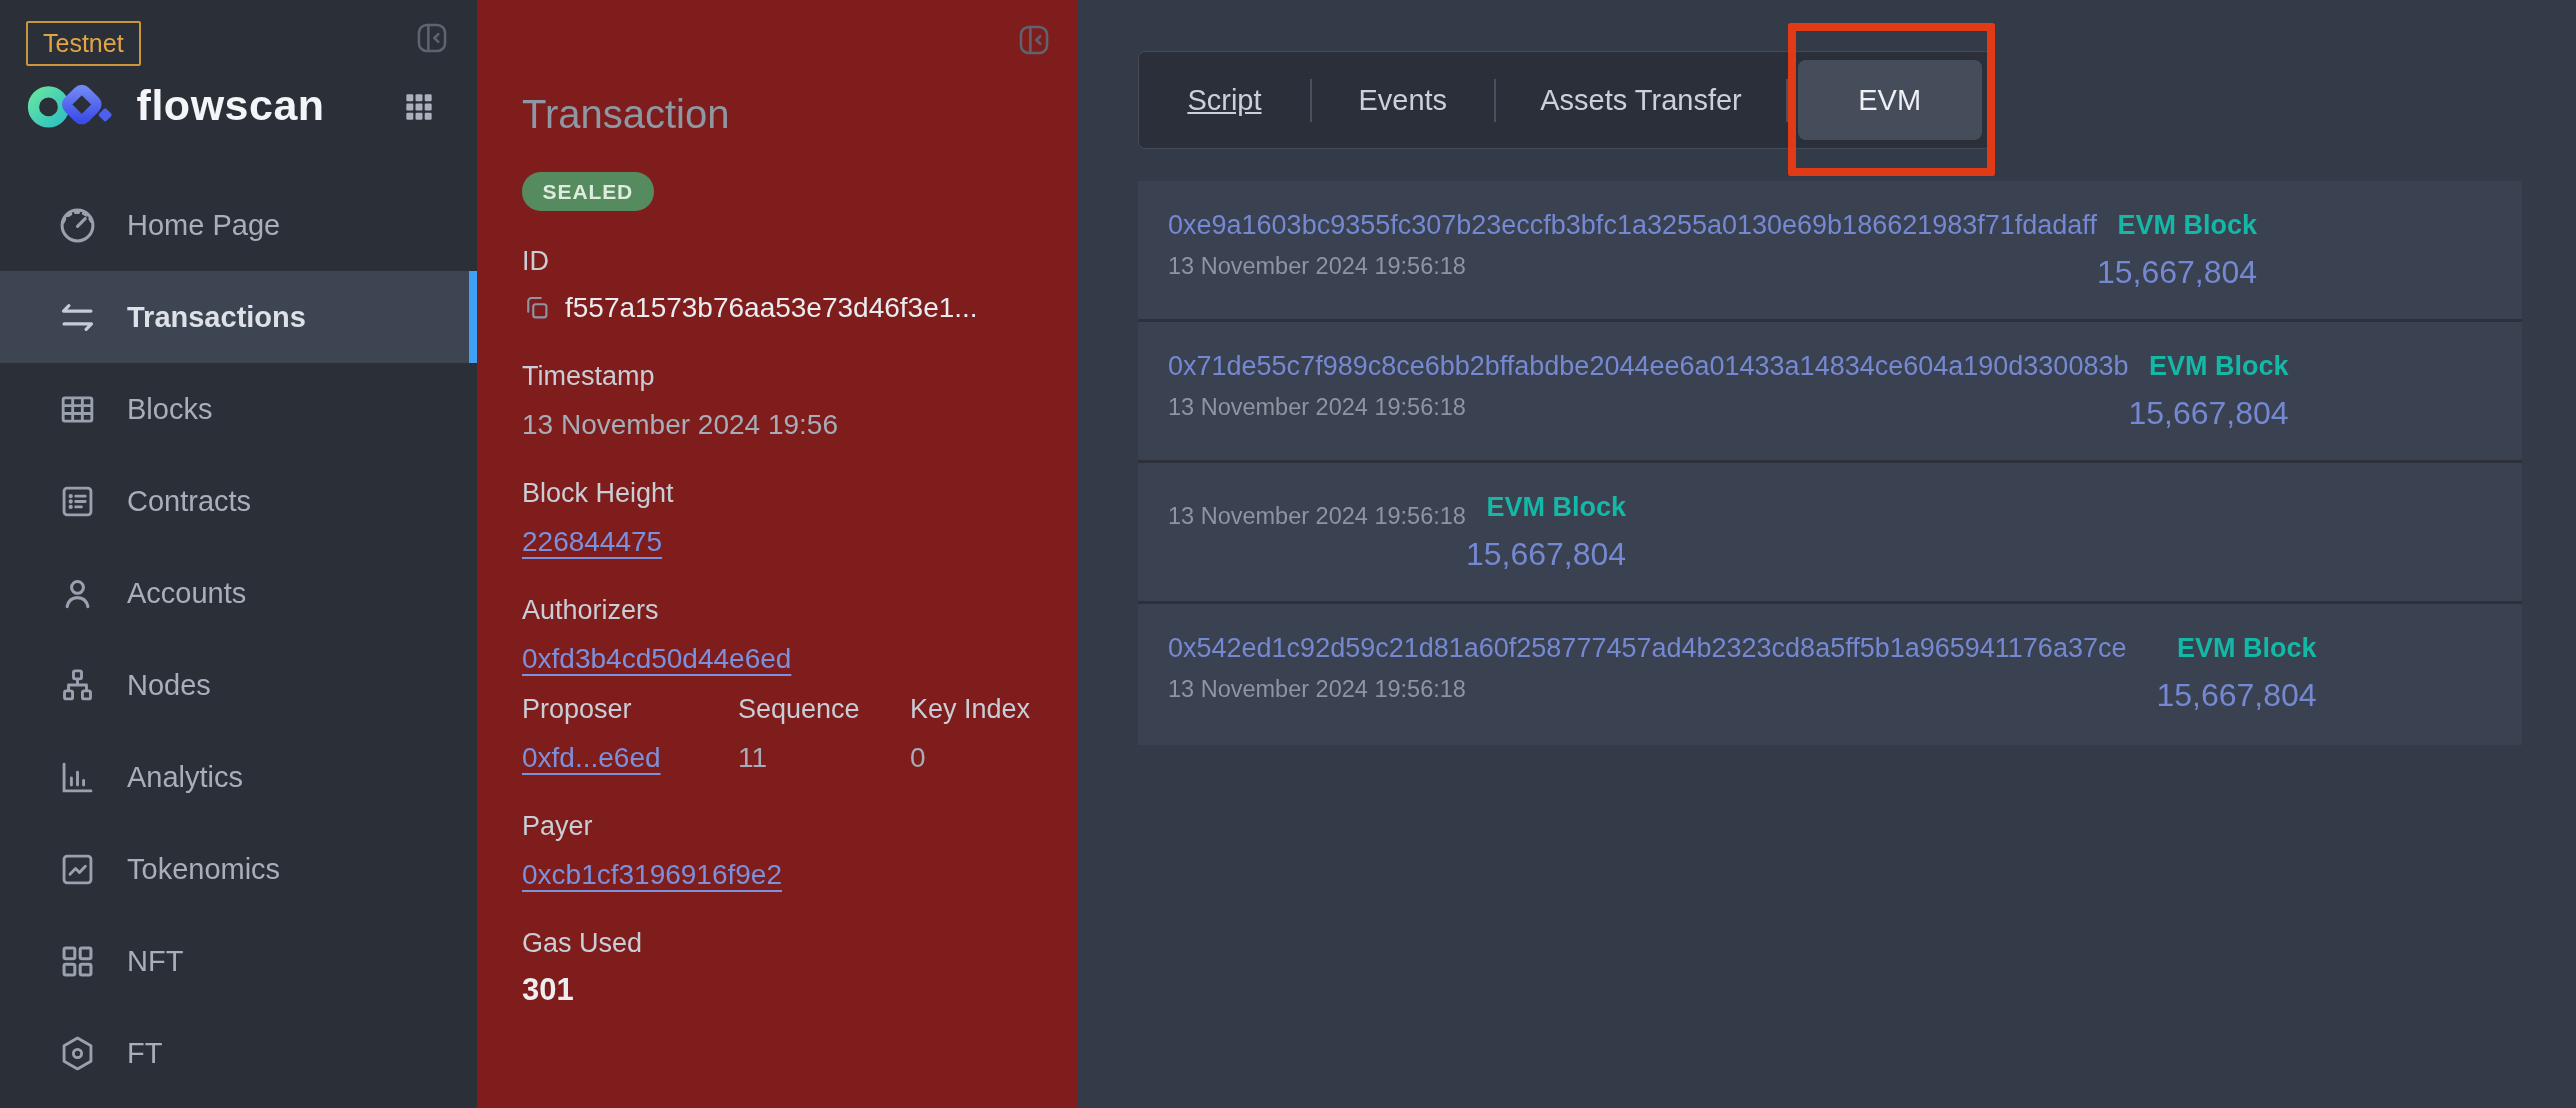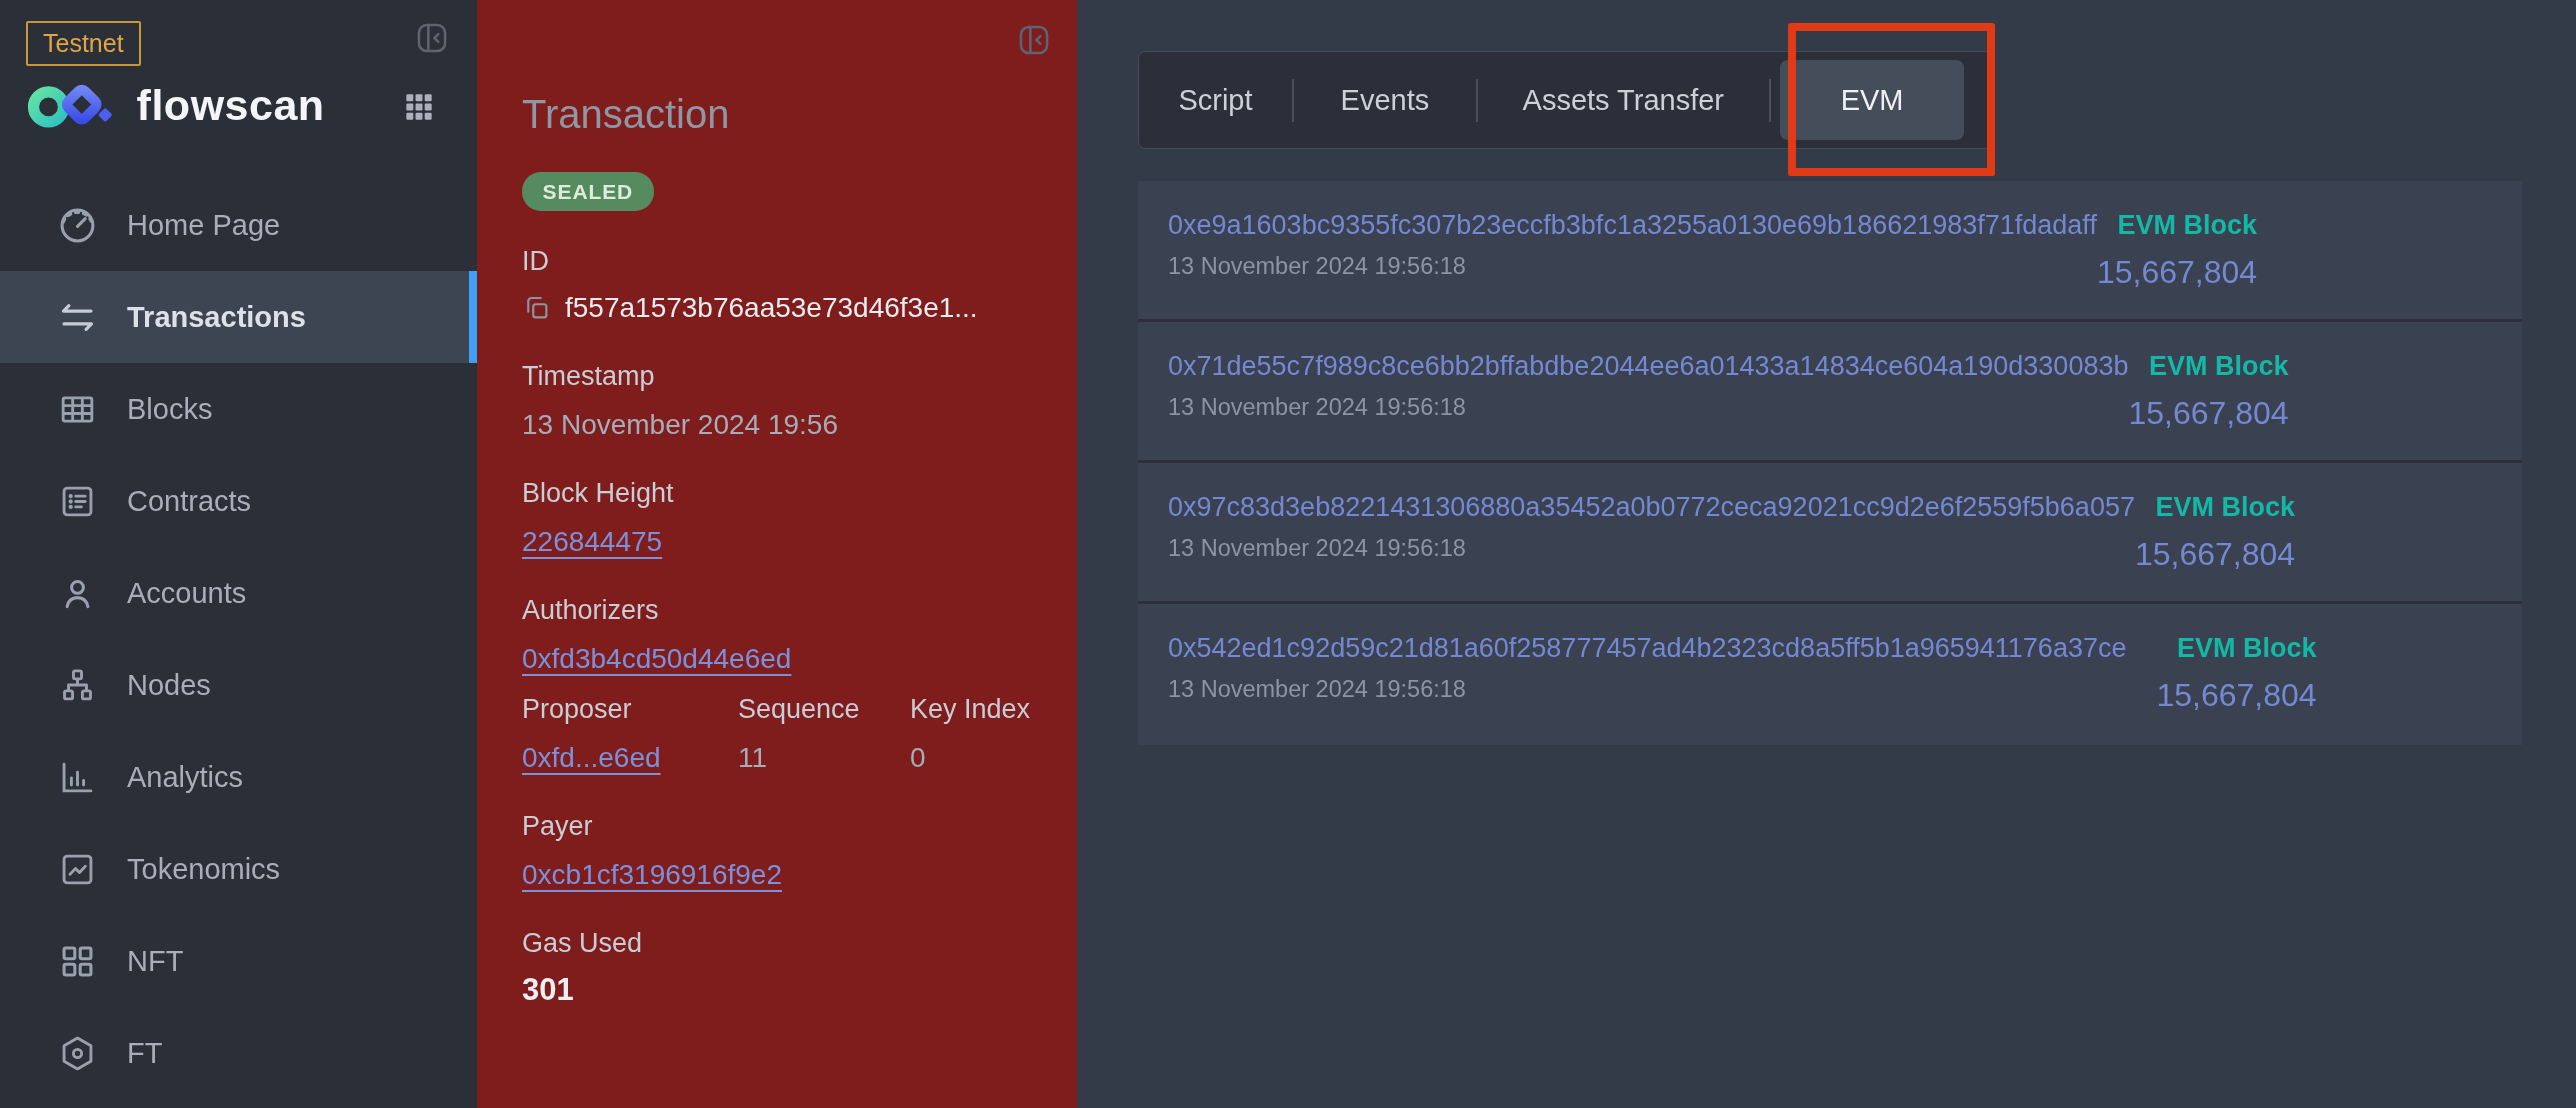"Script" .w-script { text-decoration: none -> underline; width: 153px -> 171px }
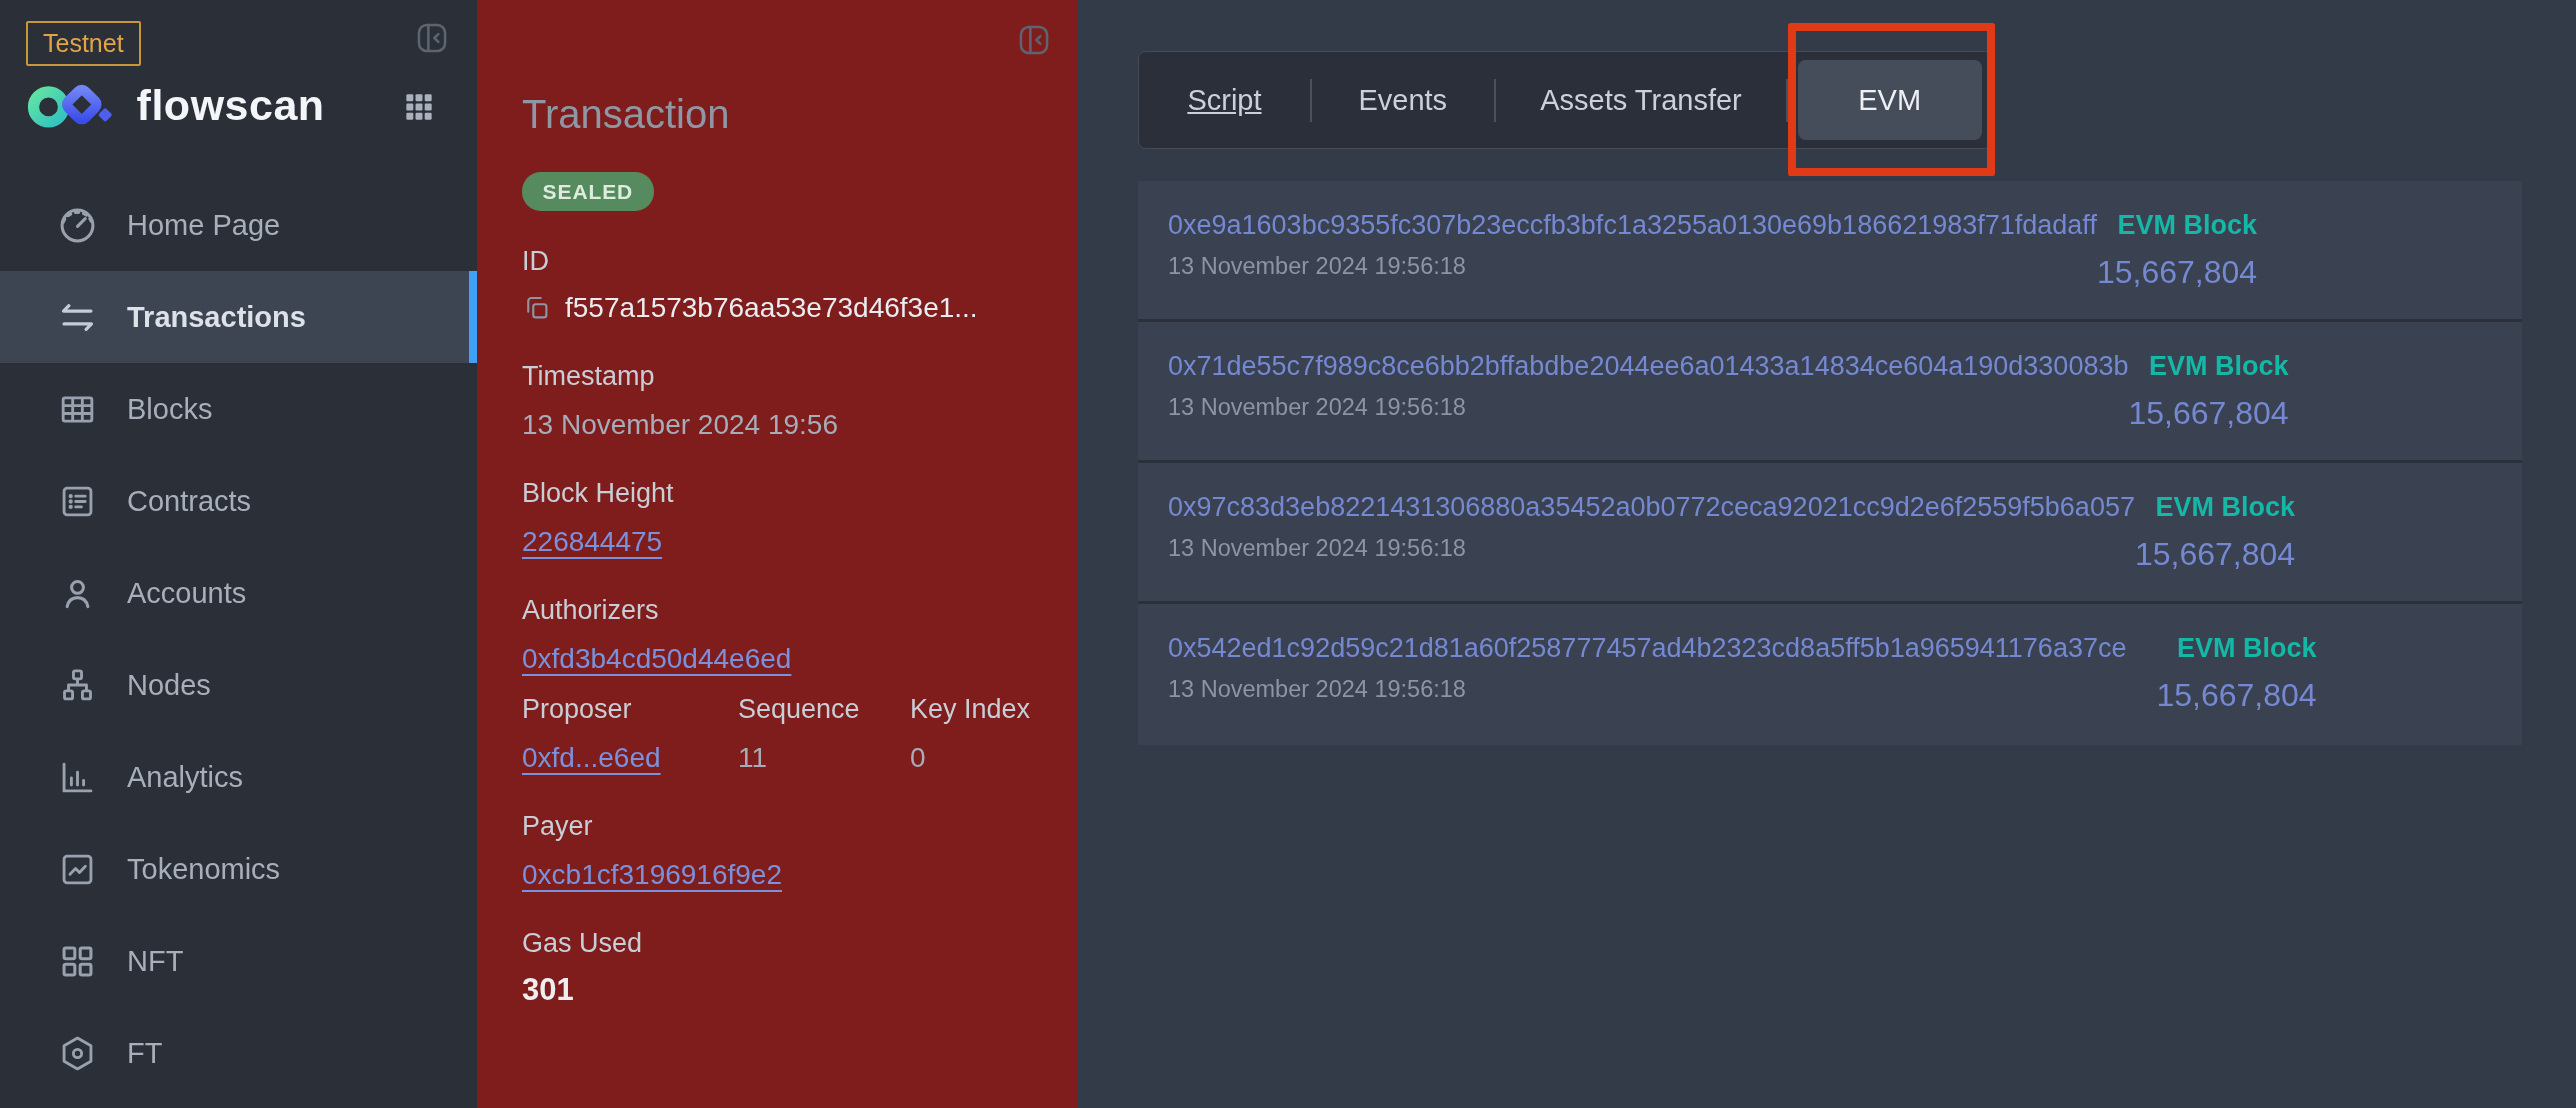"0x97c83d3eb8221431306880a35452a0b0772cec" div.row-hash { html: <div>0x97c83d3eb8221431306880a35452a0b0772ceca92021cc9d2e6f2559f5b6a057</div> -> none }
